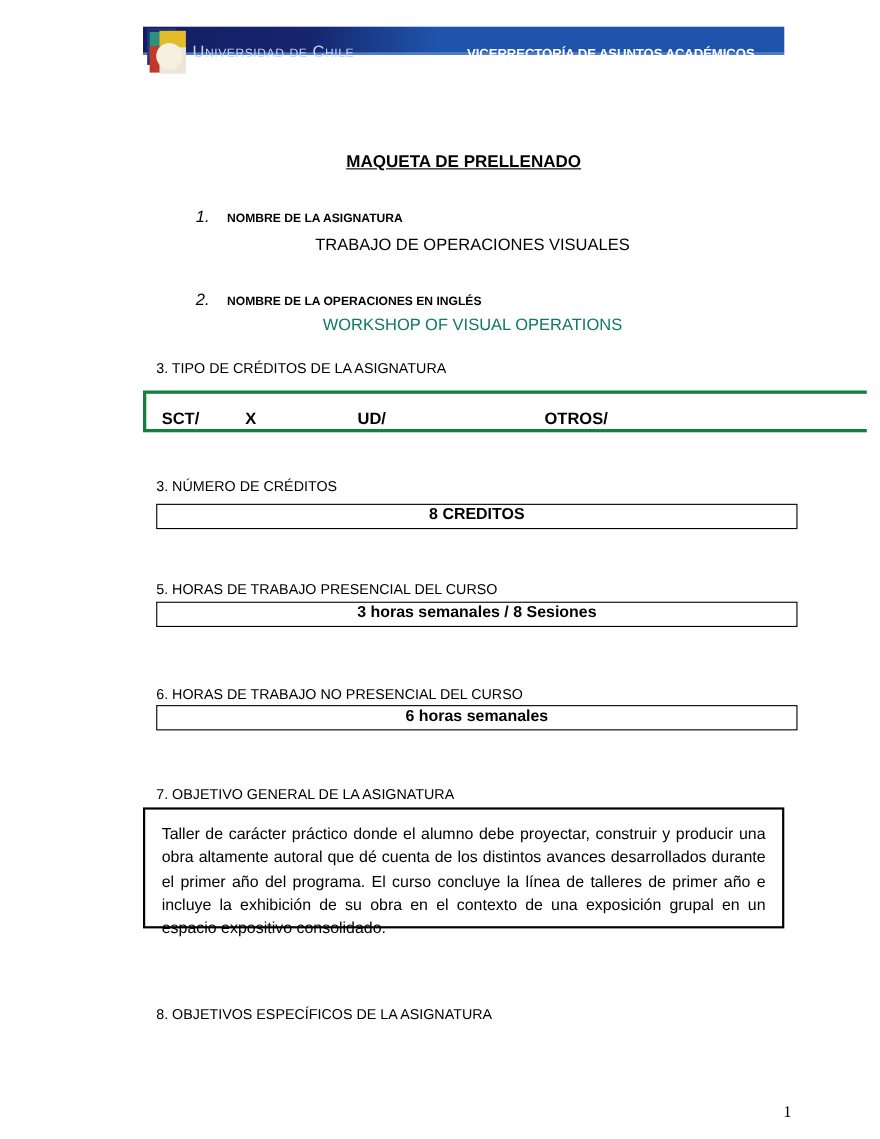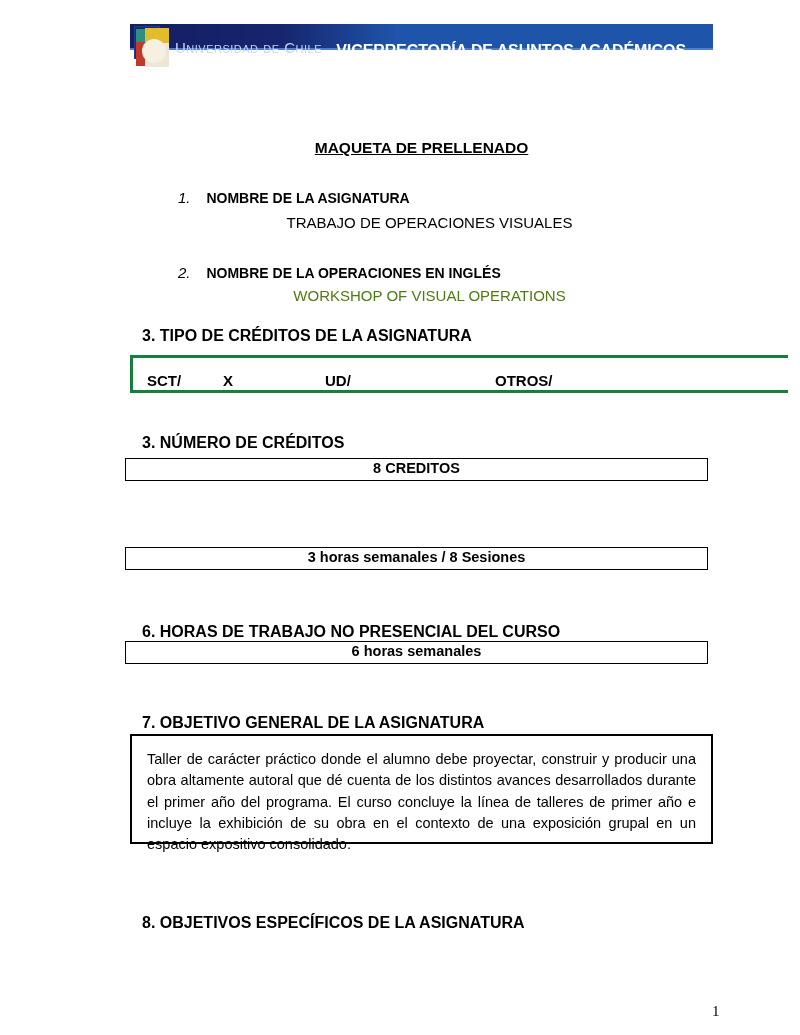"VICERRECTORÍA DE ASUNTOS ACADÉMICOS" .dept-name { font-size: 16px -> 12px }
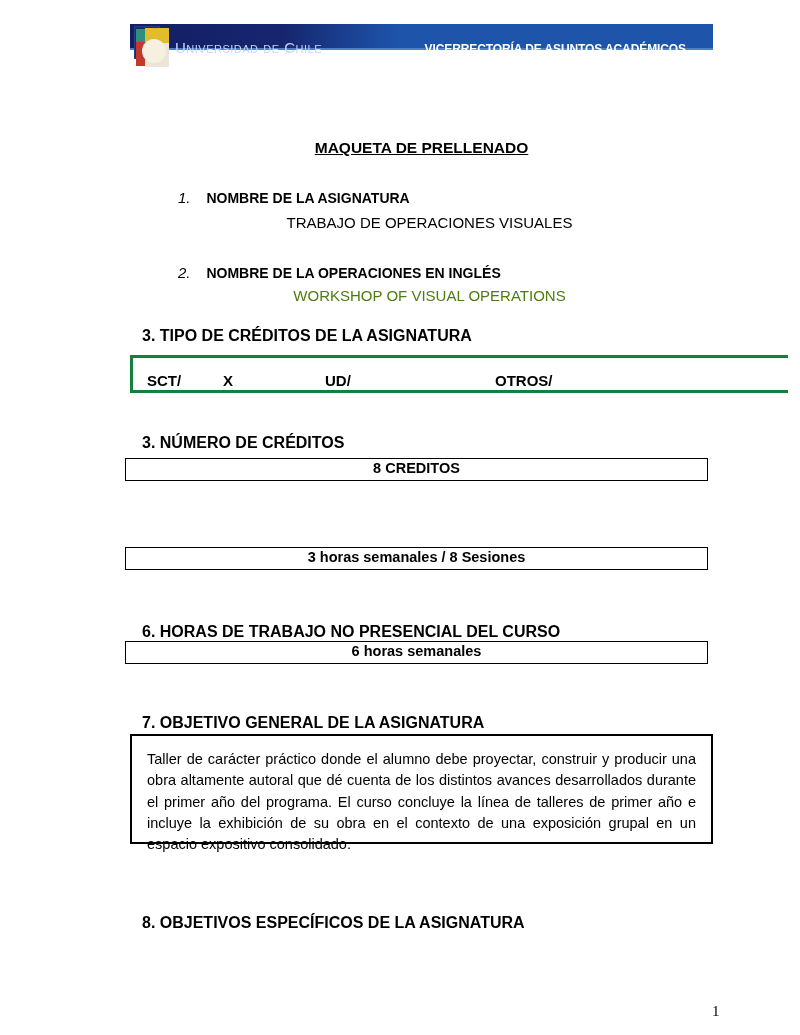"NOMBRE DE LA ASIGNATURA" .list-item .head { font-size: 14px -> 11px }
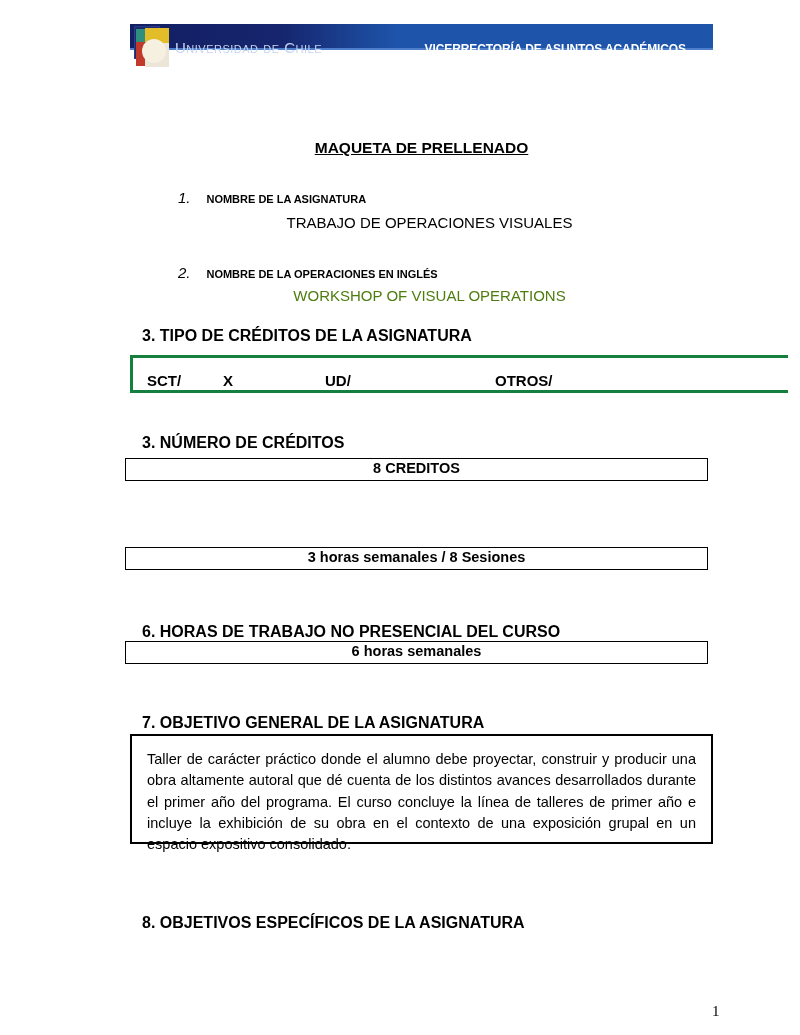"WORKSHOP OF VISUAL OPERATIONS" .value-gray { color: #4d7c0f -> #0f766e }
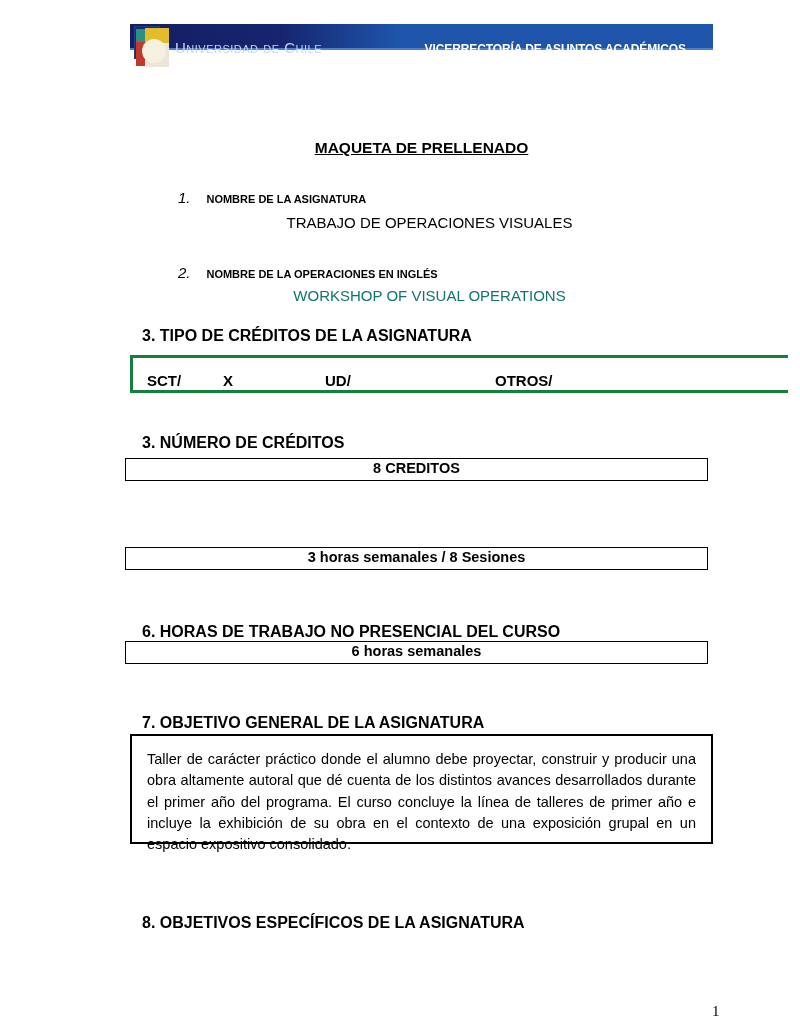"3. TIPO DE CRÉDITOS DE" .sec-heading { font-size: 16px -> 13px; font-weight: bold -> normal }
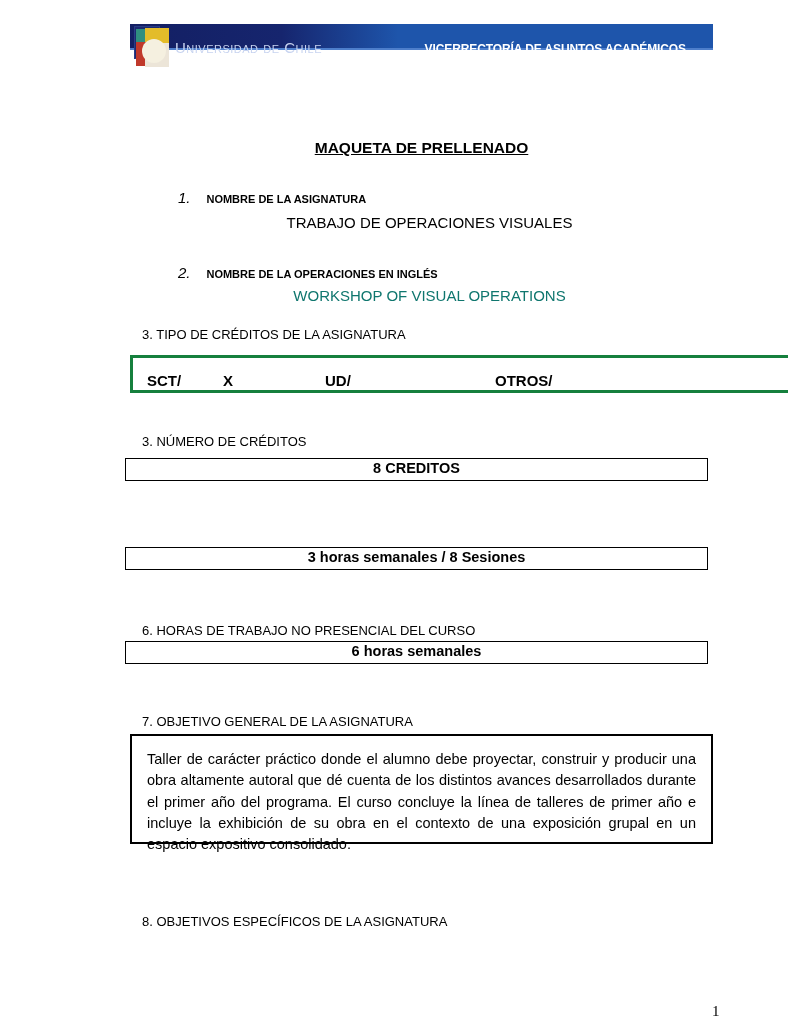"8 CREDITOS" .box { left: 101px -> 118px }
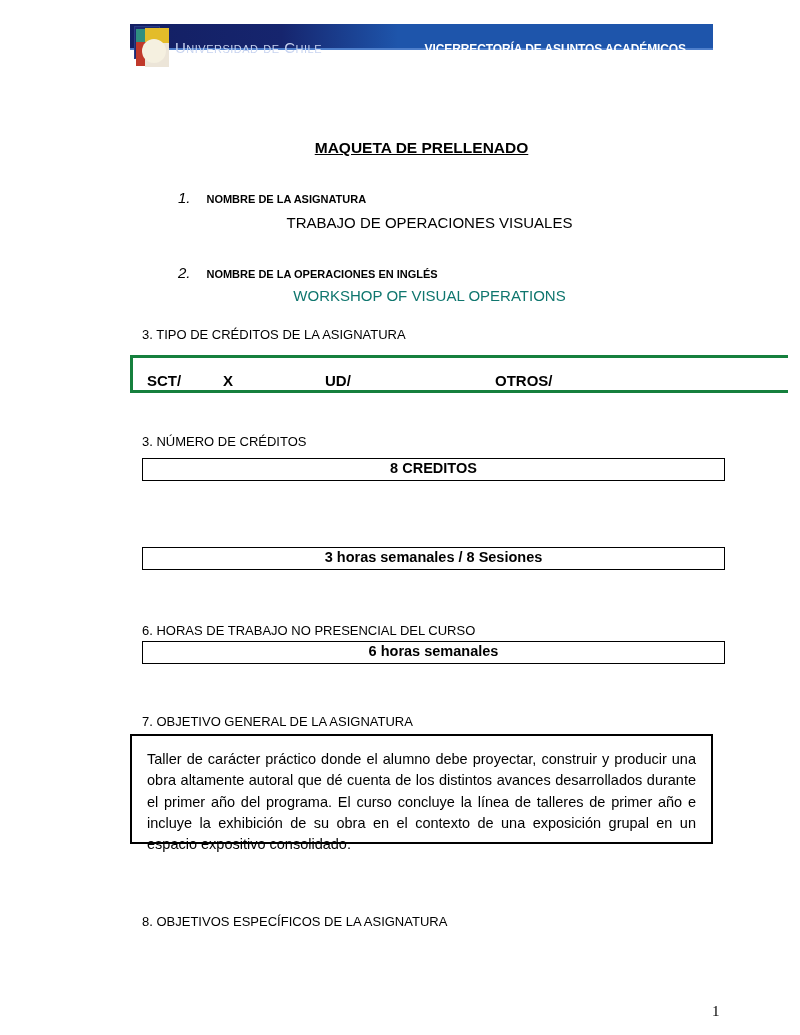"5. HORAS DE TRABAJO PRESENCIAL" div.sec-heading { html: none -> <div>5. HORAS DE TRABAJO PRESENCIAL DEL CURSO</div> }
